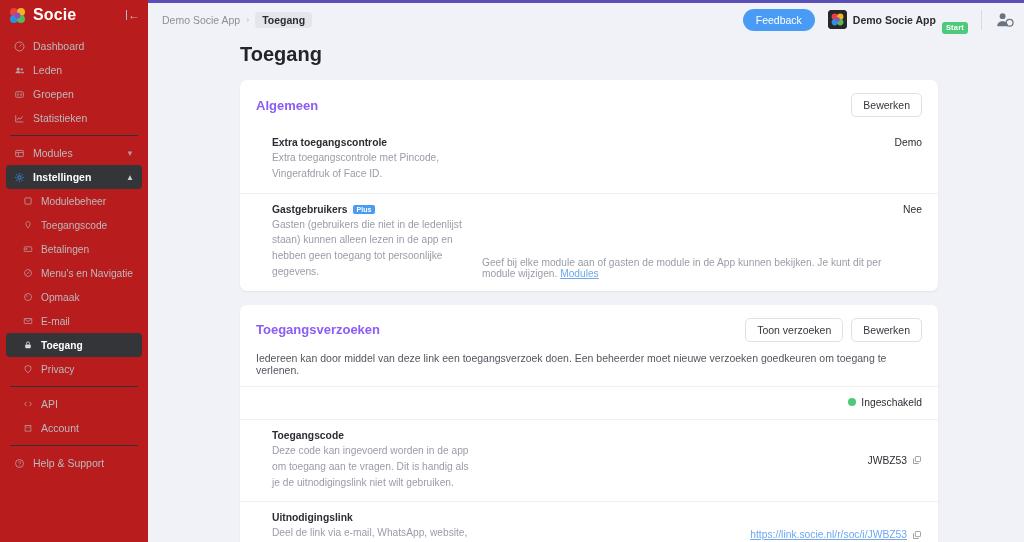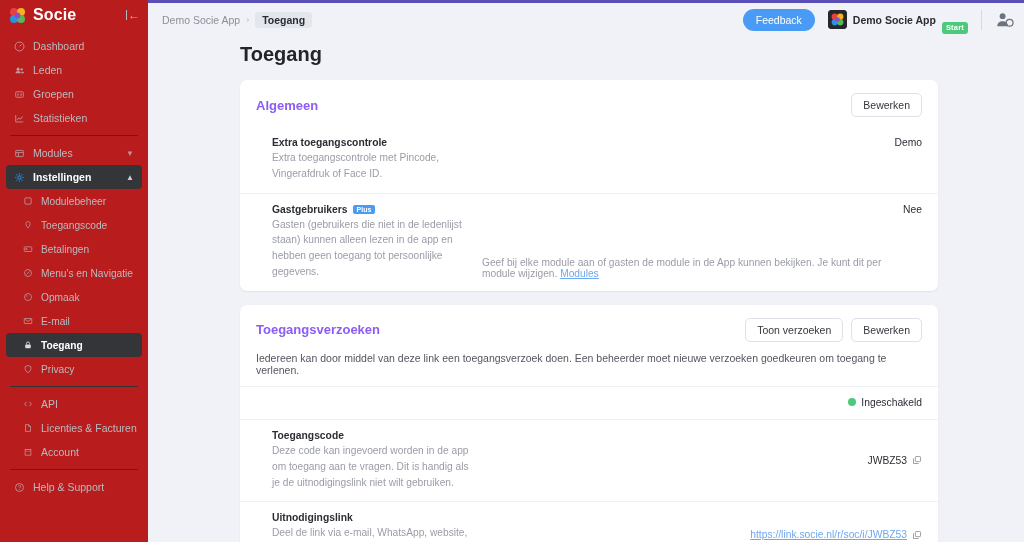"Licenties & Facturen" div.nav-item { html: <div> <span> <svg> <path></path> <path></path> </svg> </span> <span>Licenties &amp; Facturen</span> </div> -> none }
